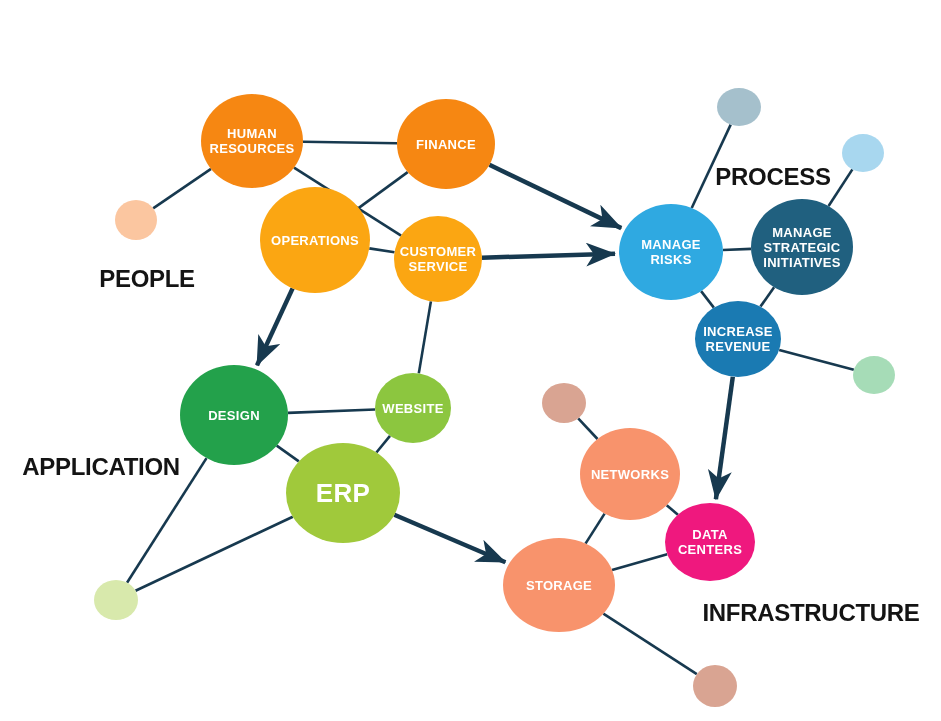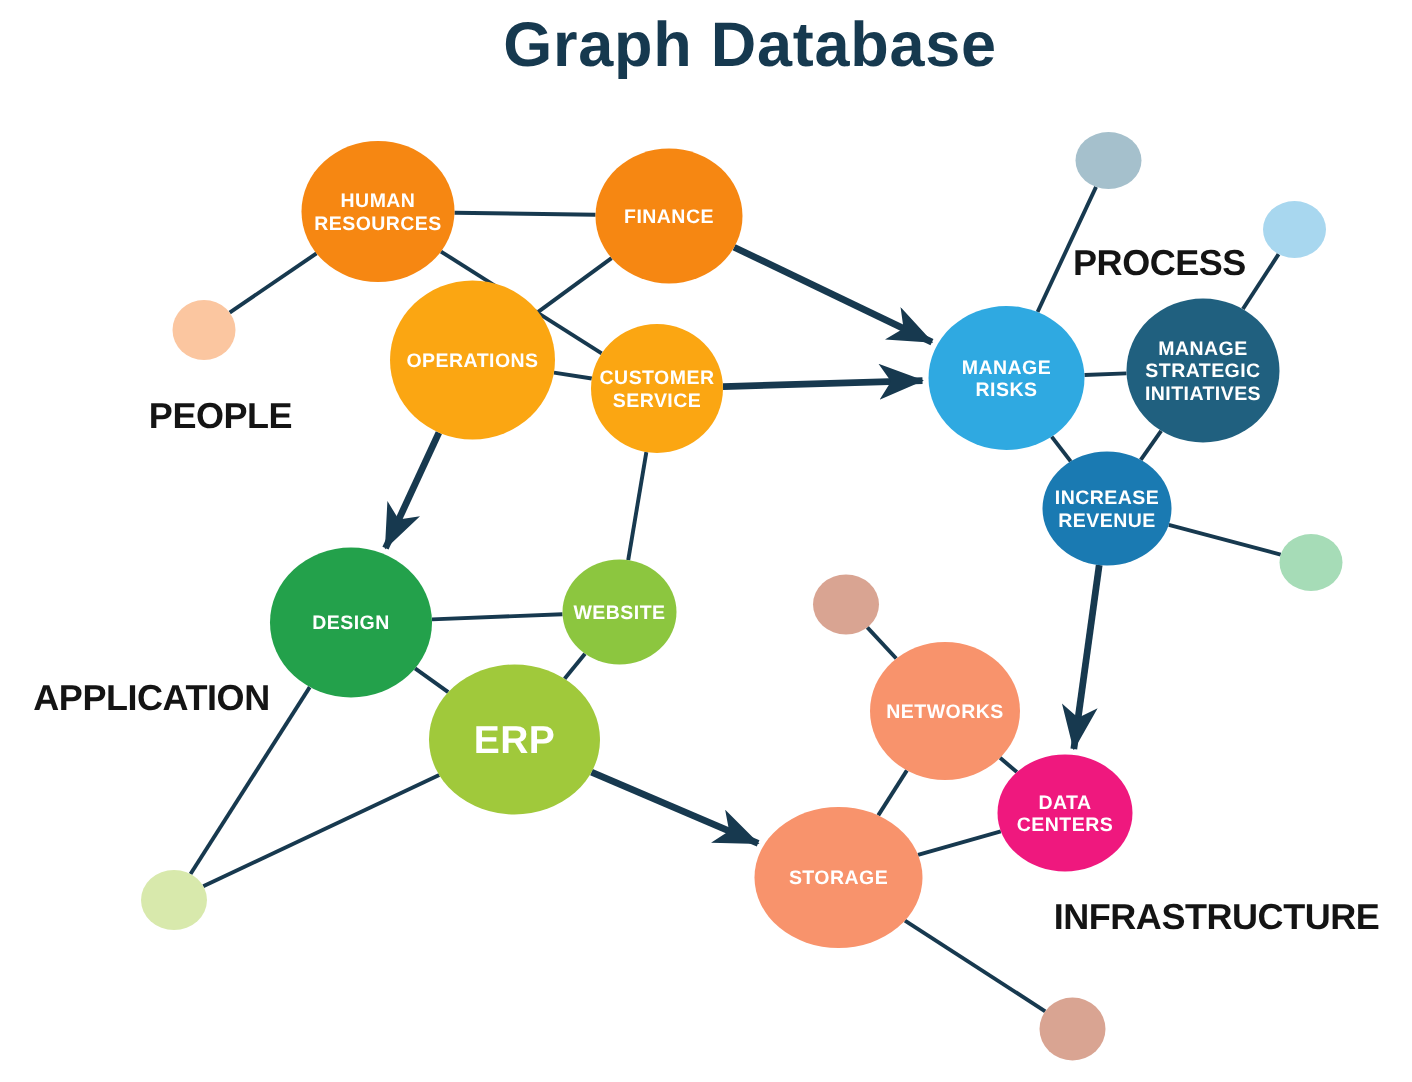"Graph Database" h1.title { html: <h1>Graph Database</h1> -> none }
